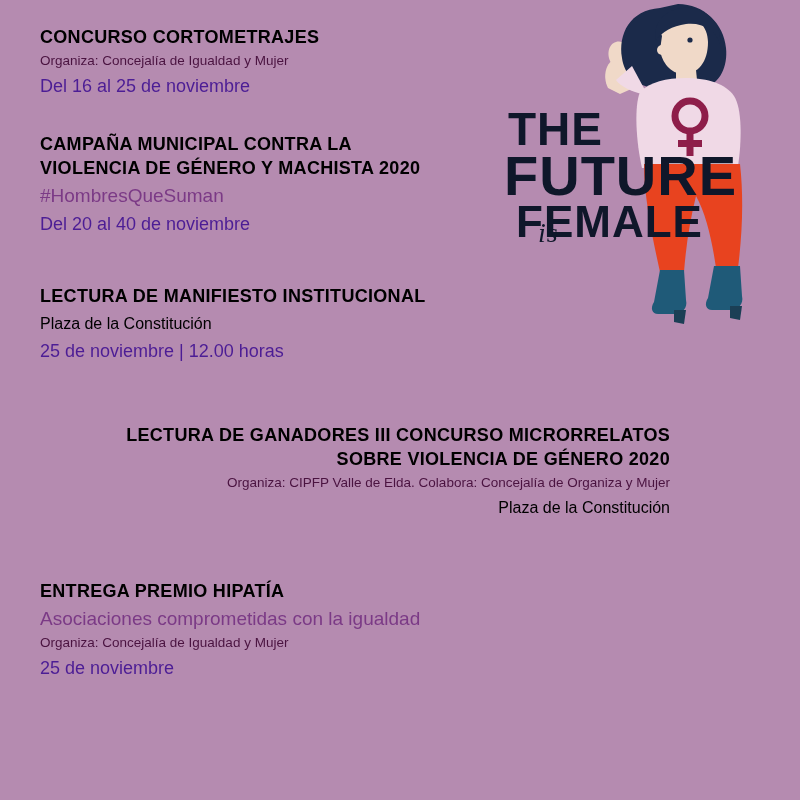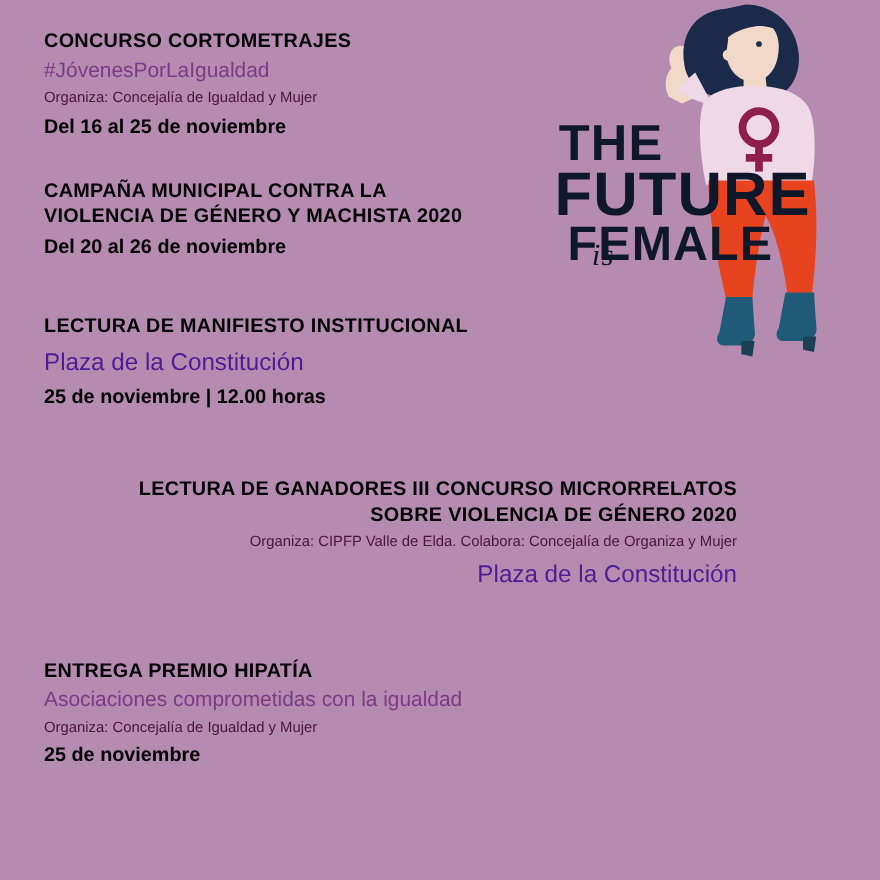"#JóvenesPorLaIgualdad" div.ev-hashtag { html: <div>#JóvenesPorLaIgualdad</div> -> none }
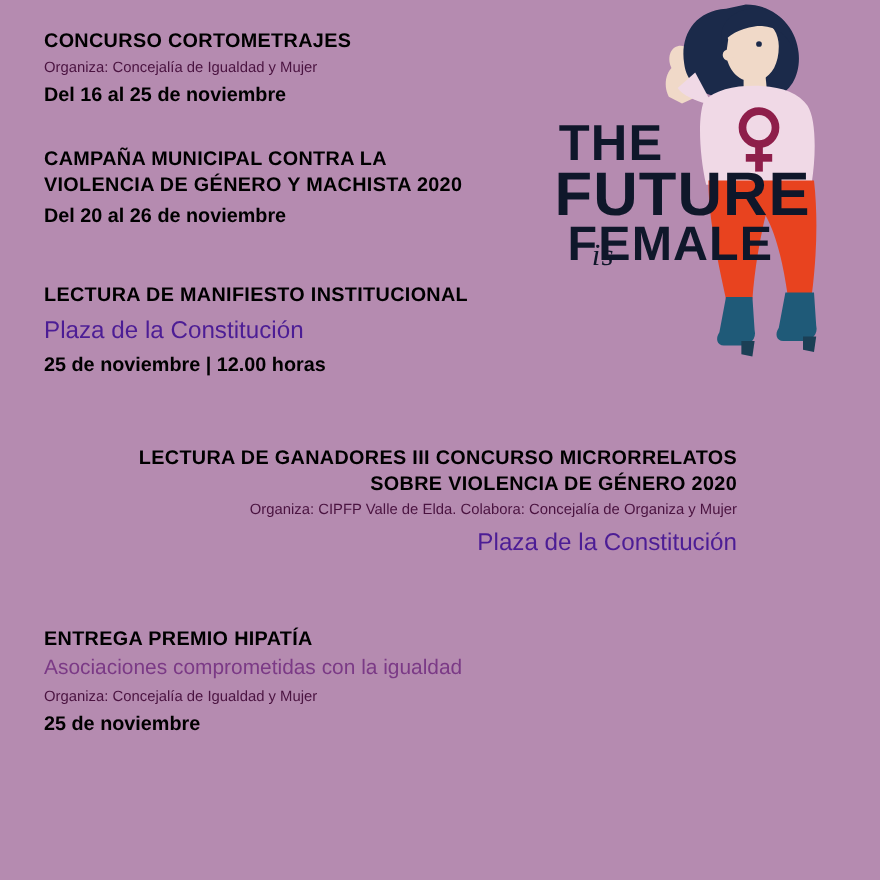"Del 16 al 25 de" .ev-date { color: #000000 -> #4c1d95; font-weight: bold -> normal }
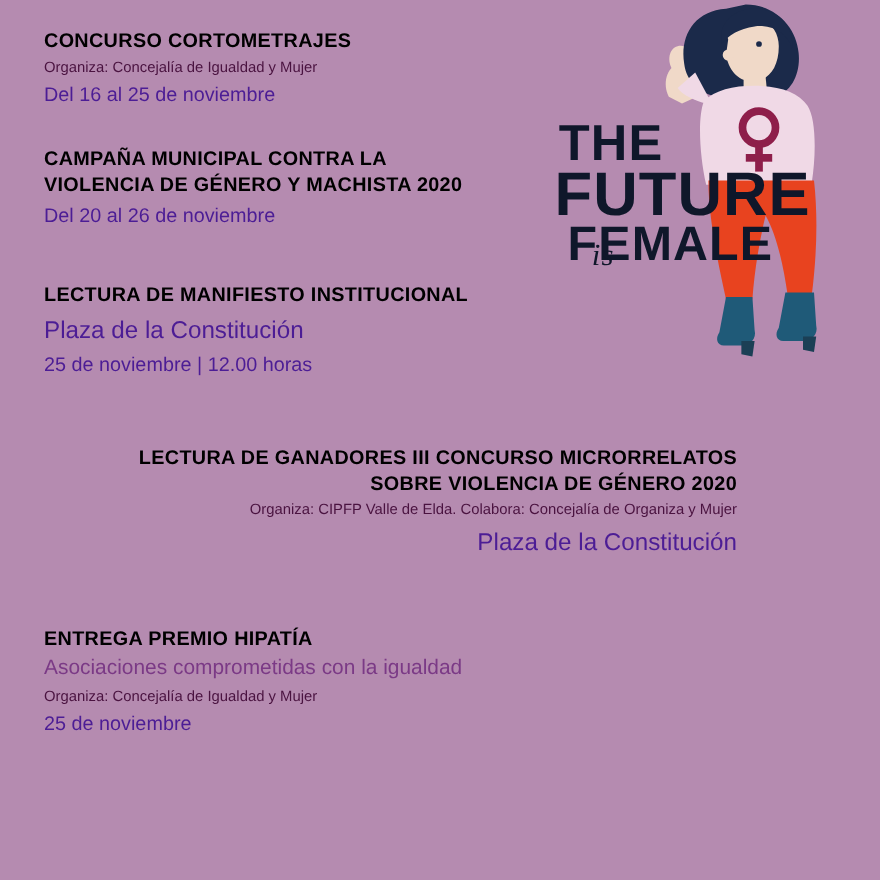"#HombresQueSuman" div.ev-hashtag { html: none -> <div>#HombresQueSuman</div> }
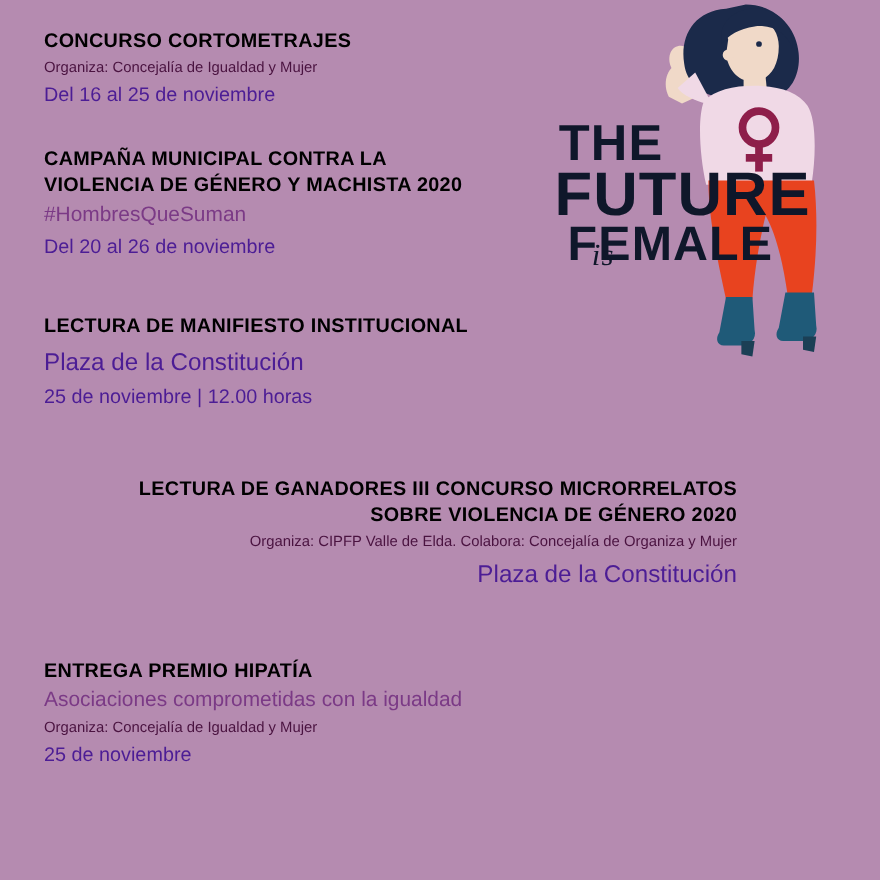"Del 20 al 26 de" div.ev-date { text: 26 -> 40 }
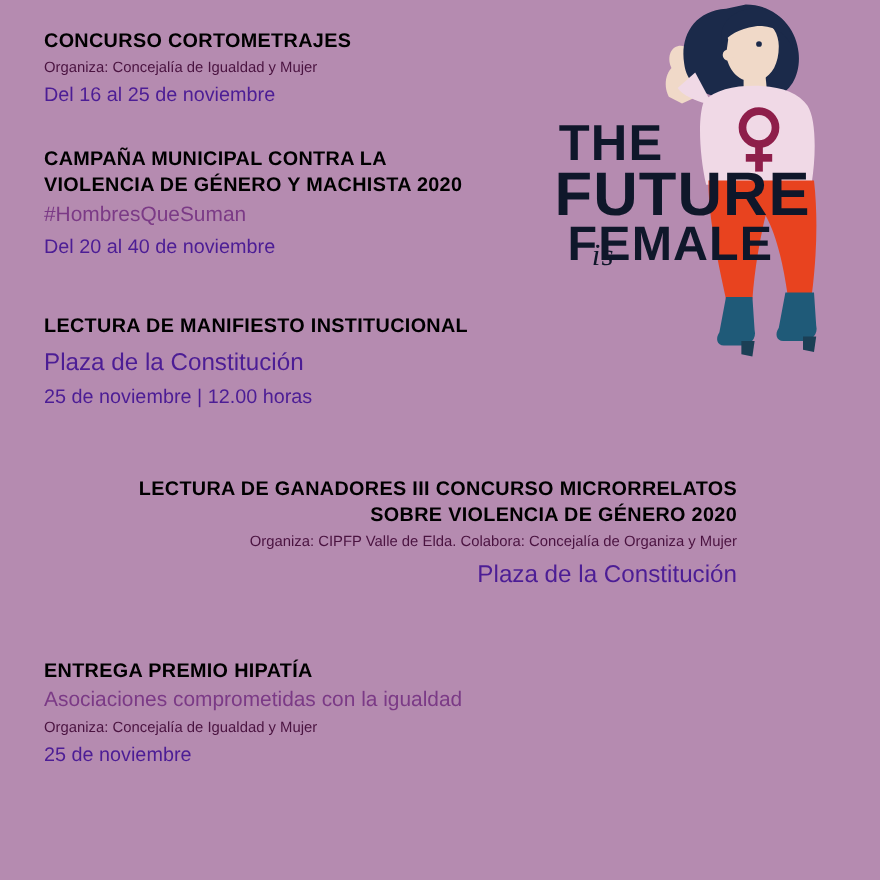"Plaza de la Constitución" .ev-place { color: #4c1d95 -> #000000; font-size: 22px -> 16px }
